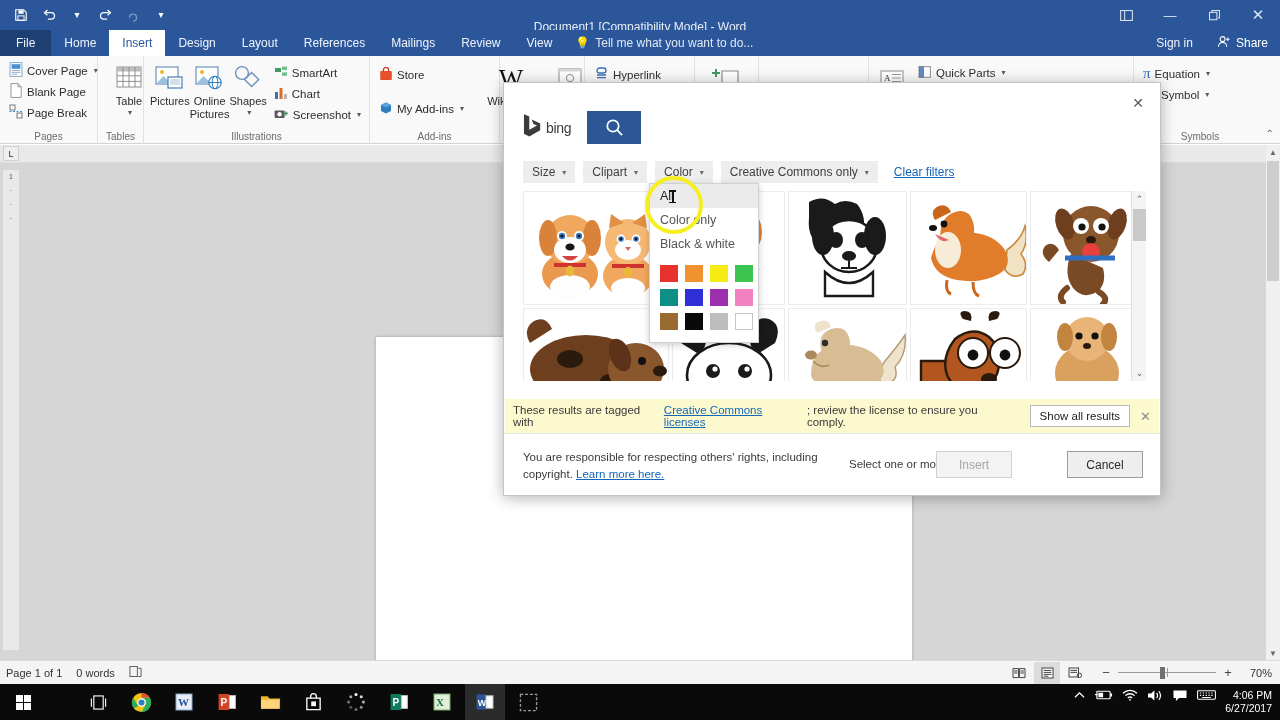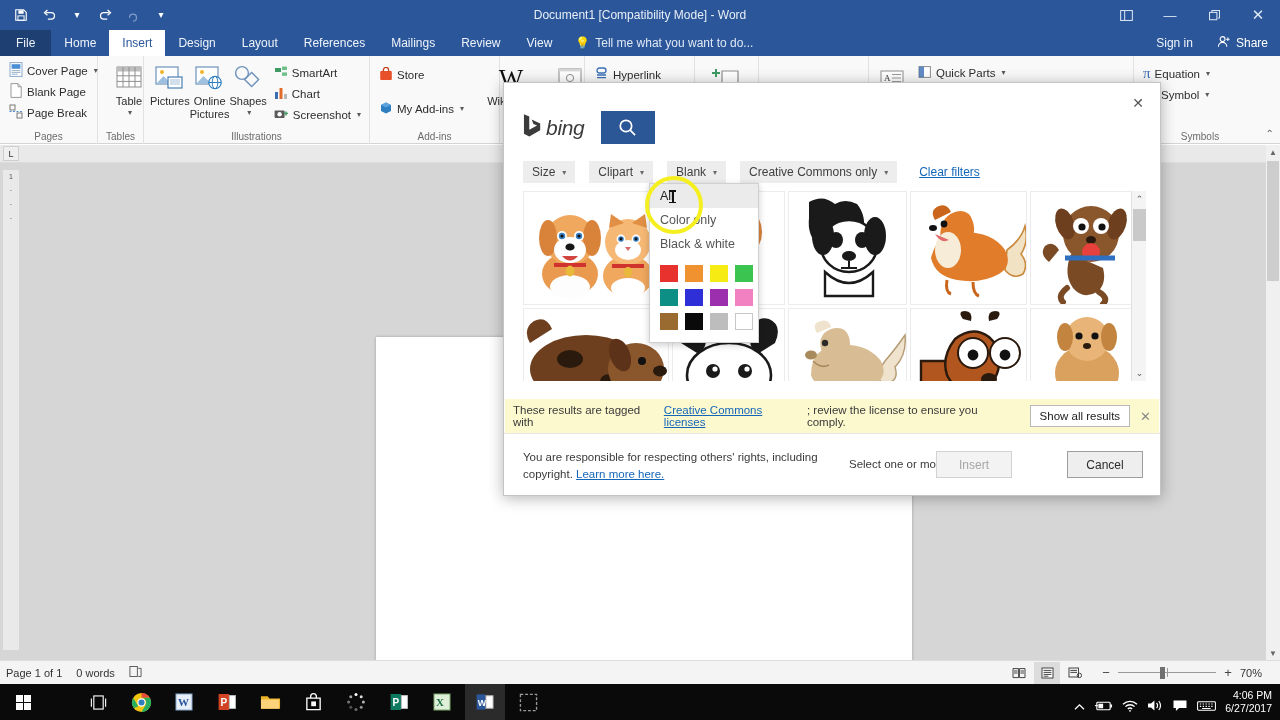"Document1 [Compatibility Mode] - Word" .title-text { top: 0 -> 12px }
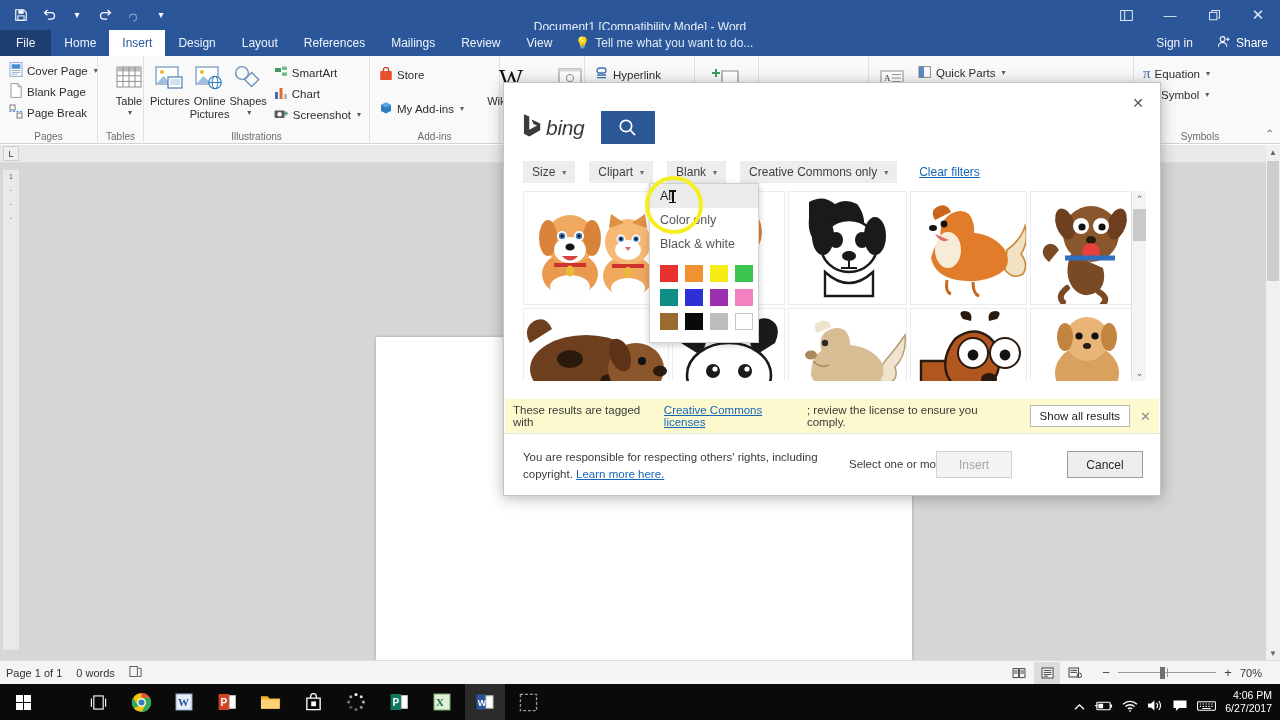"bing" .bing-word { font-size: 21px -> 14px; font-style: italic -> none }
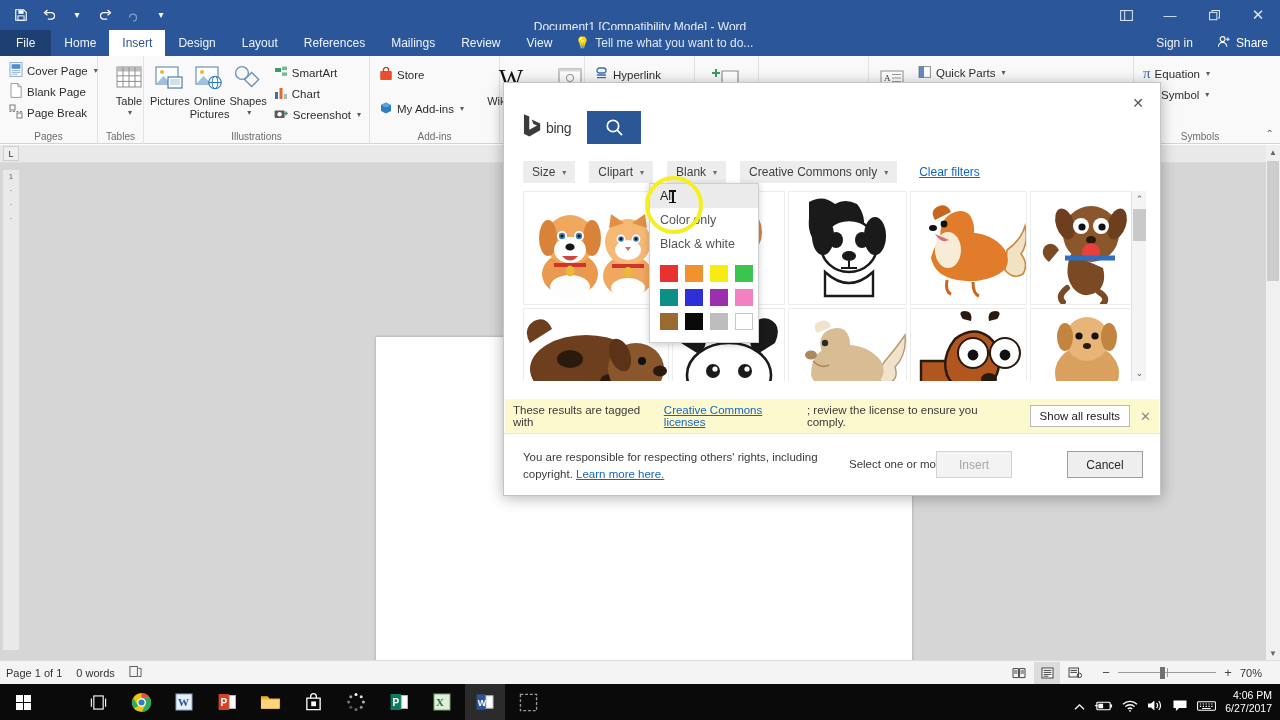"Size" .filterbar { gap: 14px -> 8px }
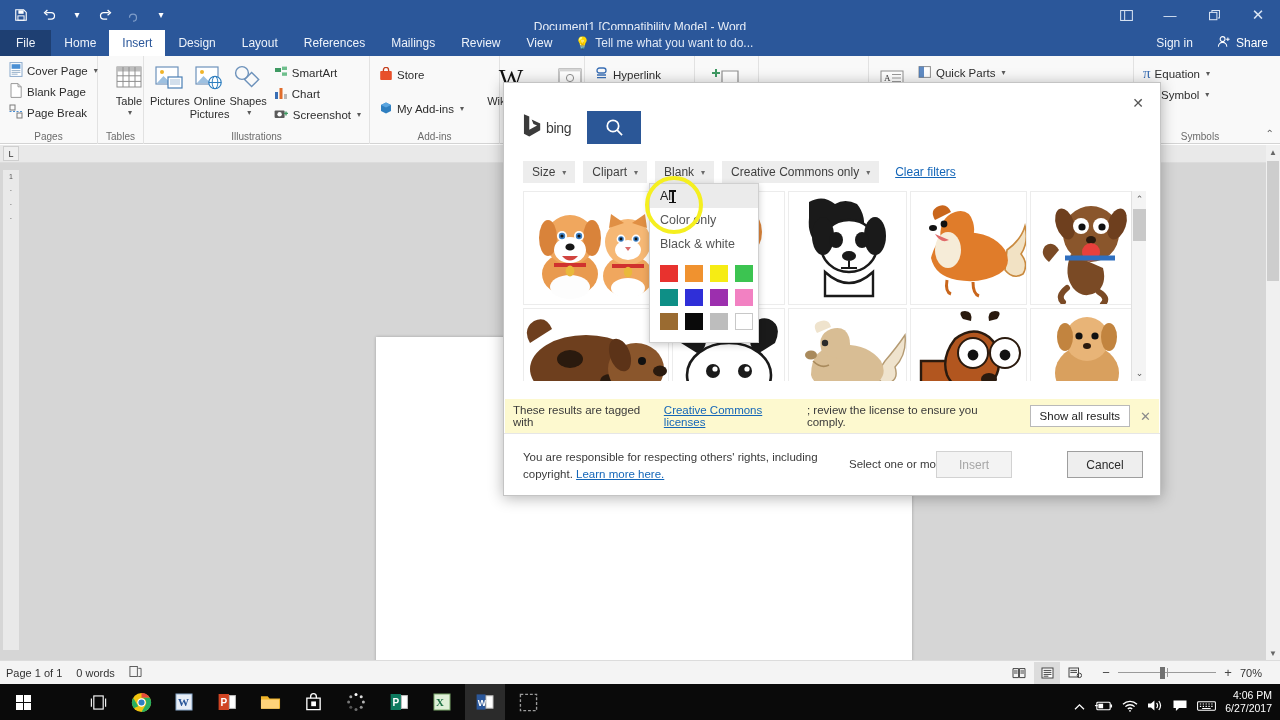"Blank" span { text: Blank -> Color }
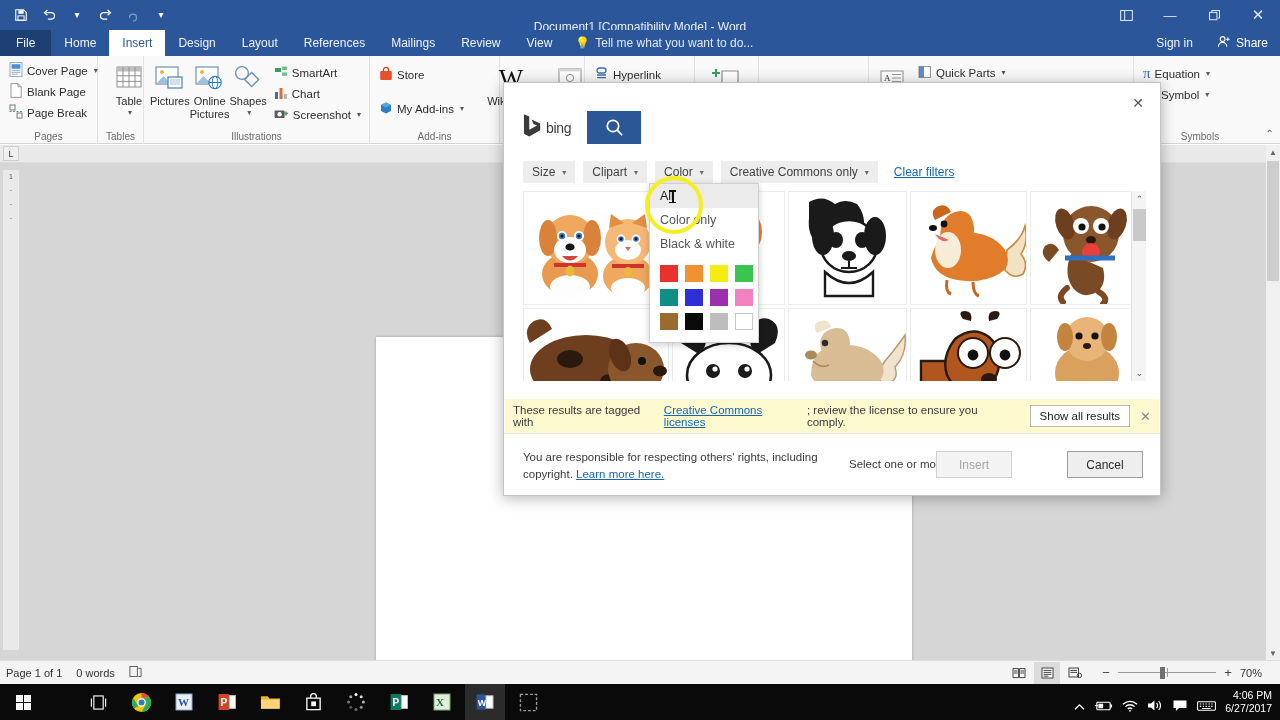"70%" .zoom-pct { text-align: left -> right }
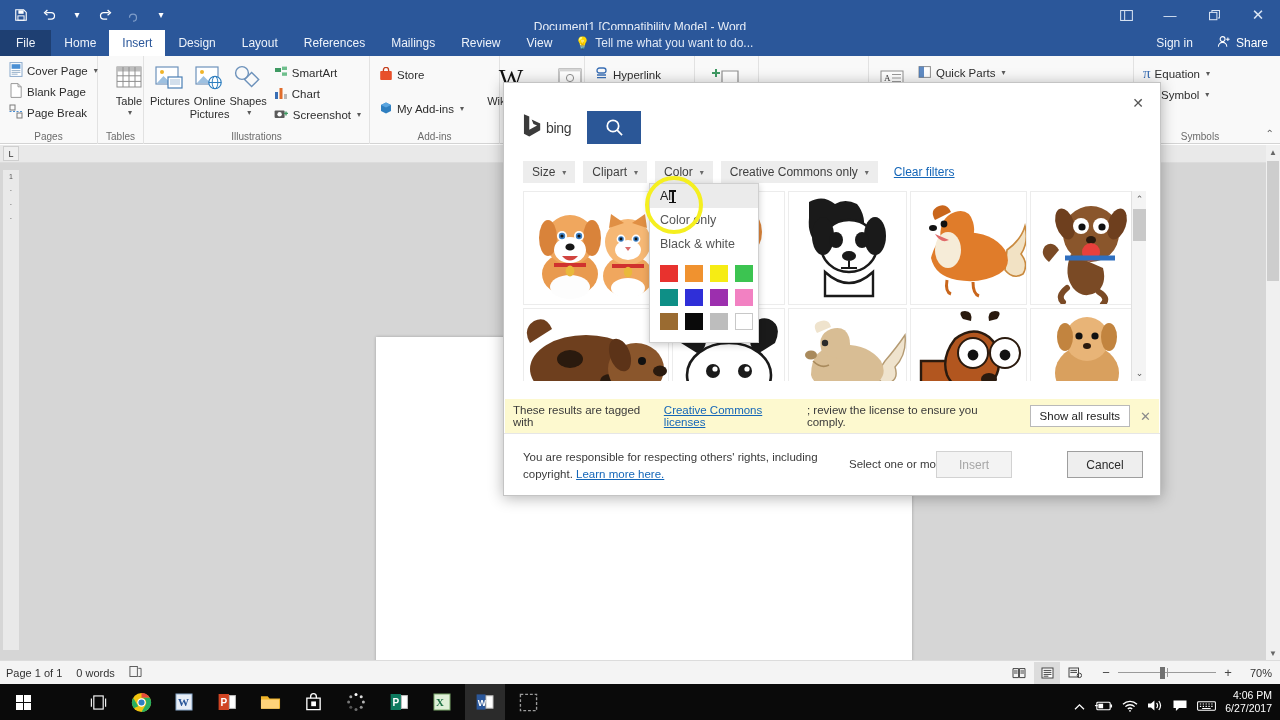"4:06 PM" .tray { align-items: flex-end -> flex-start }
